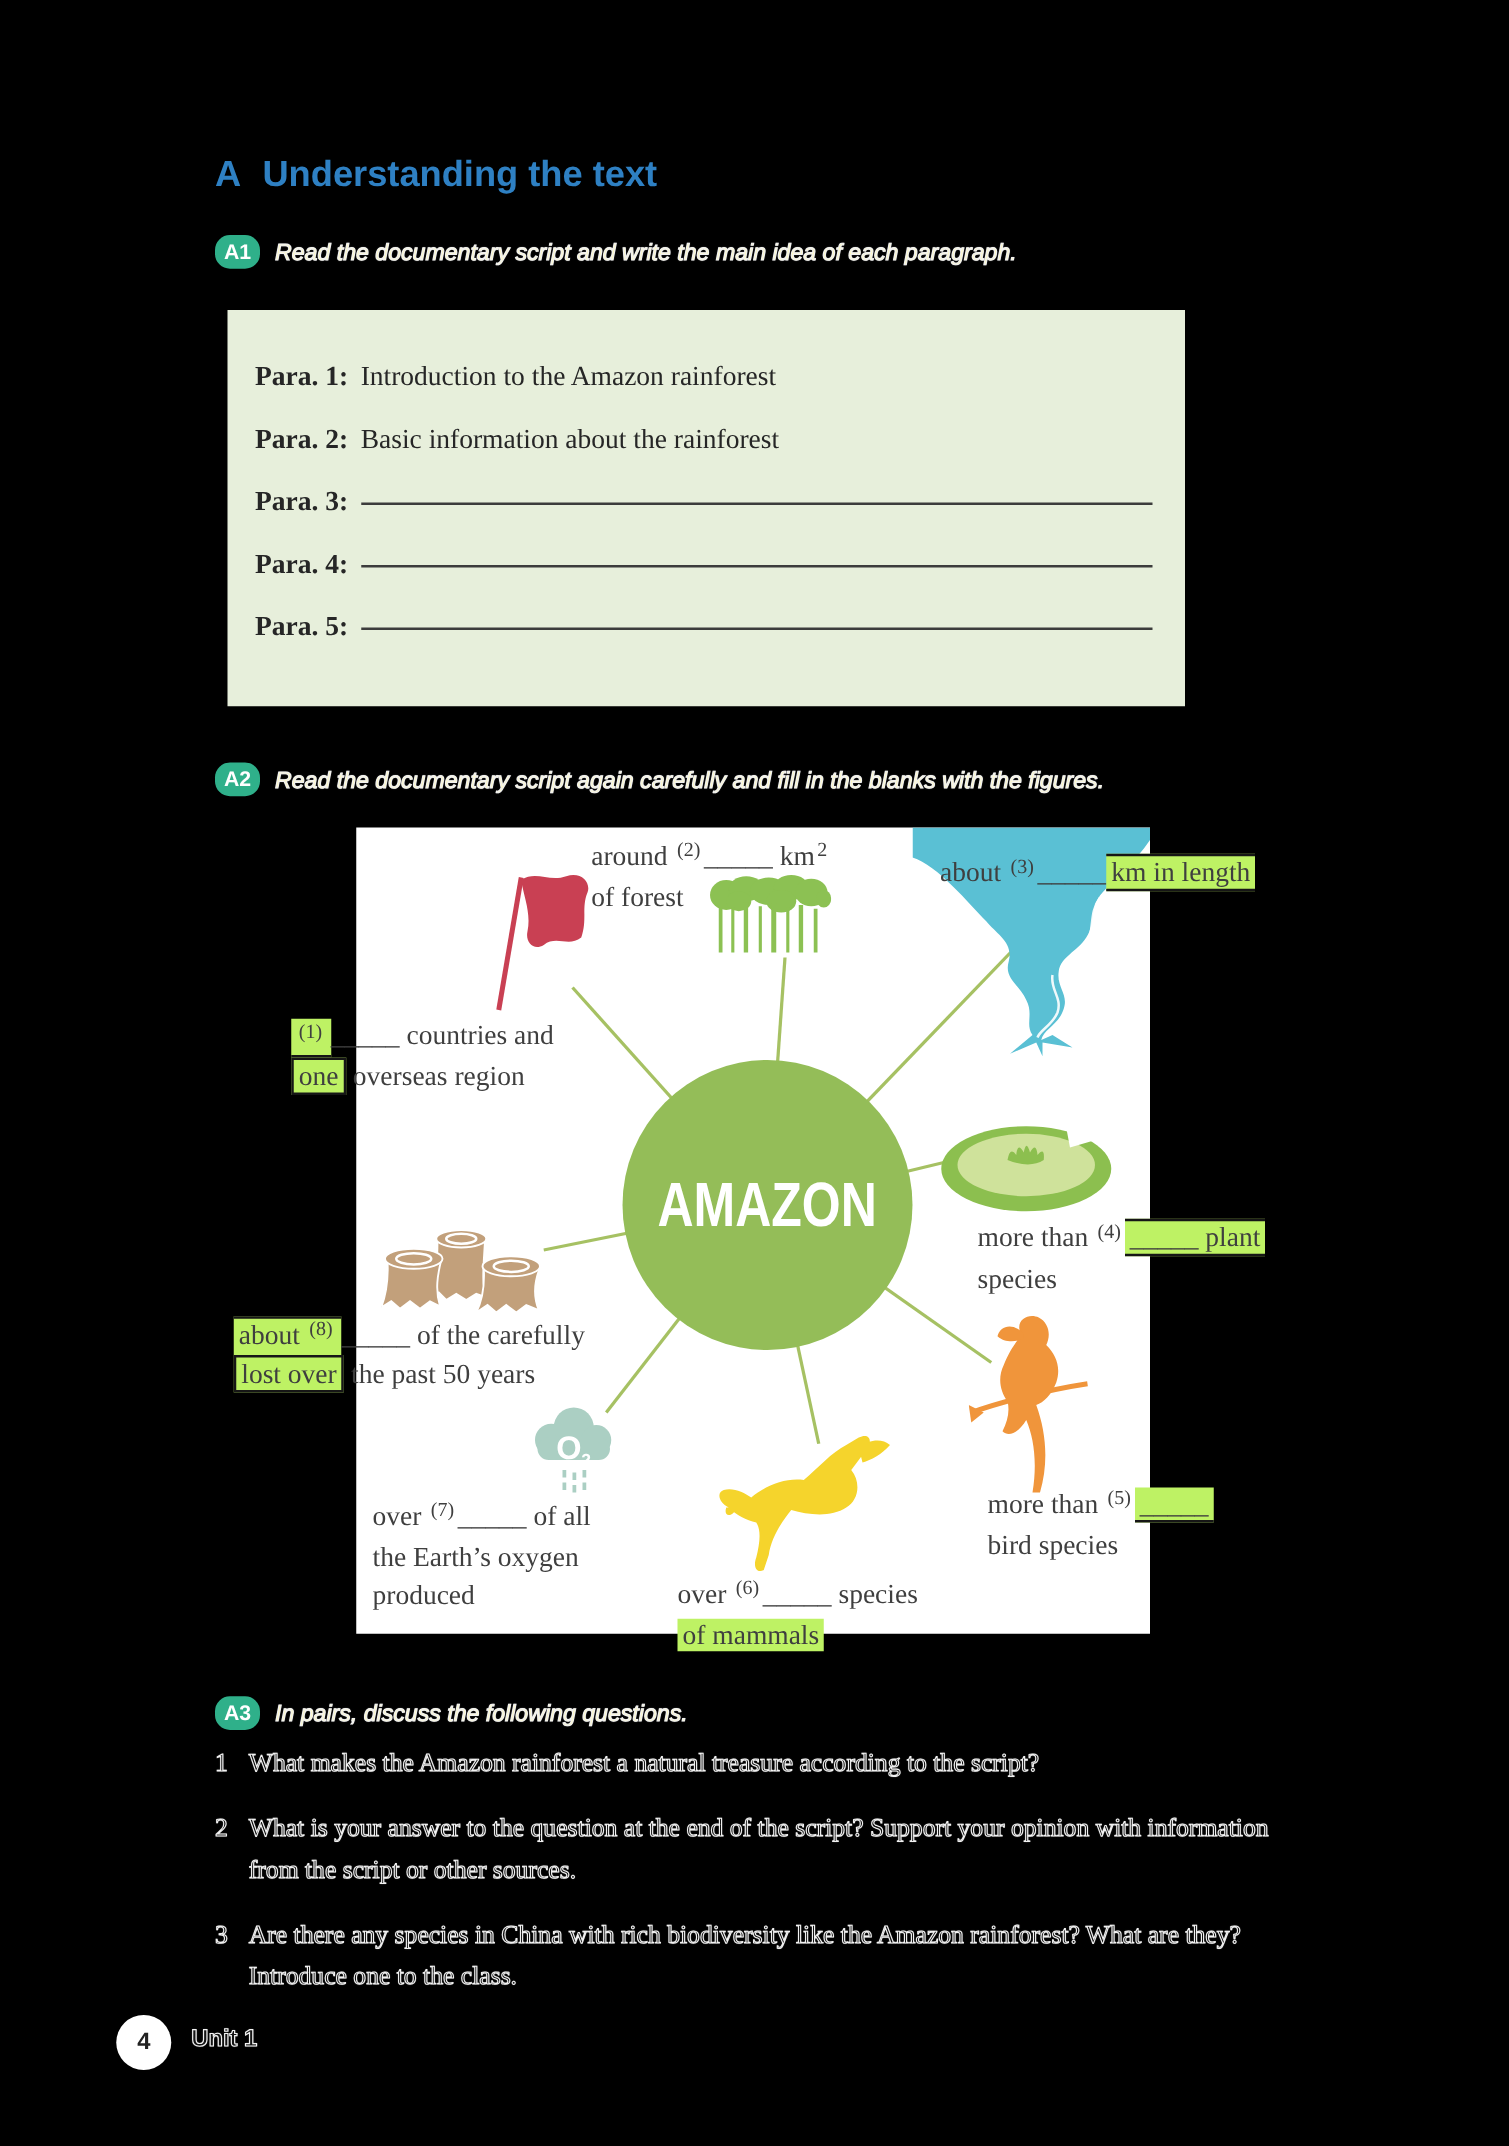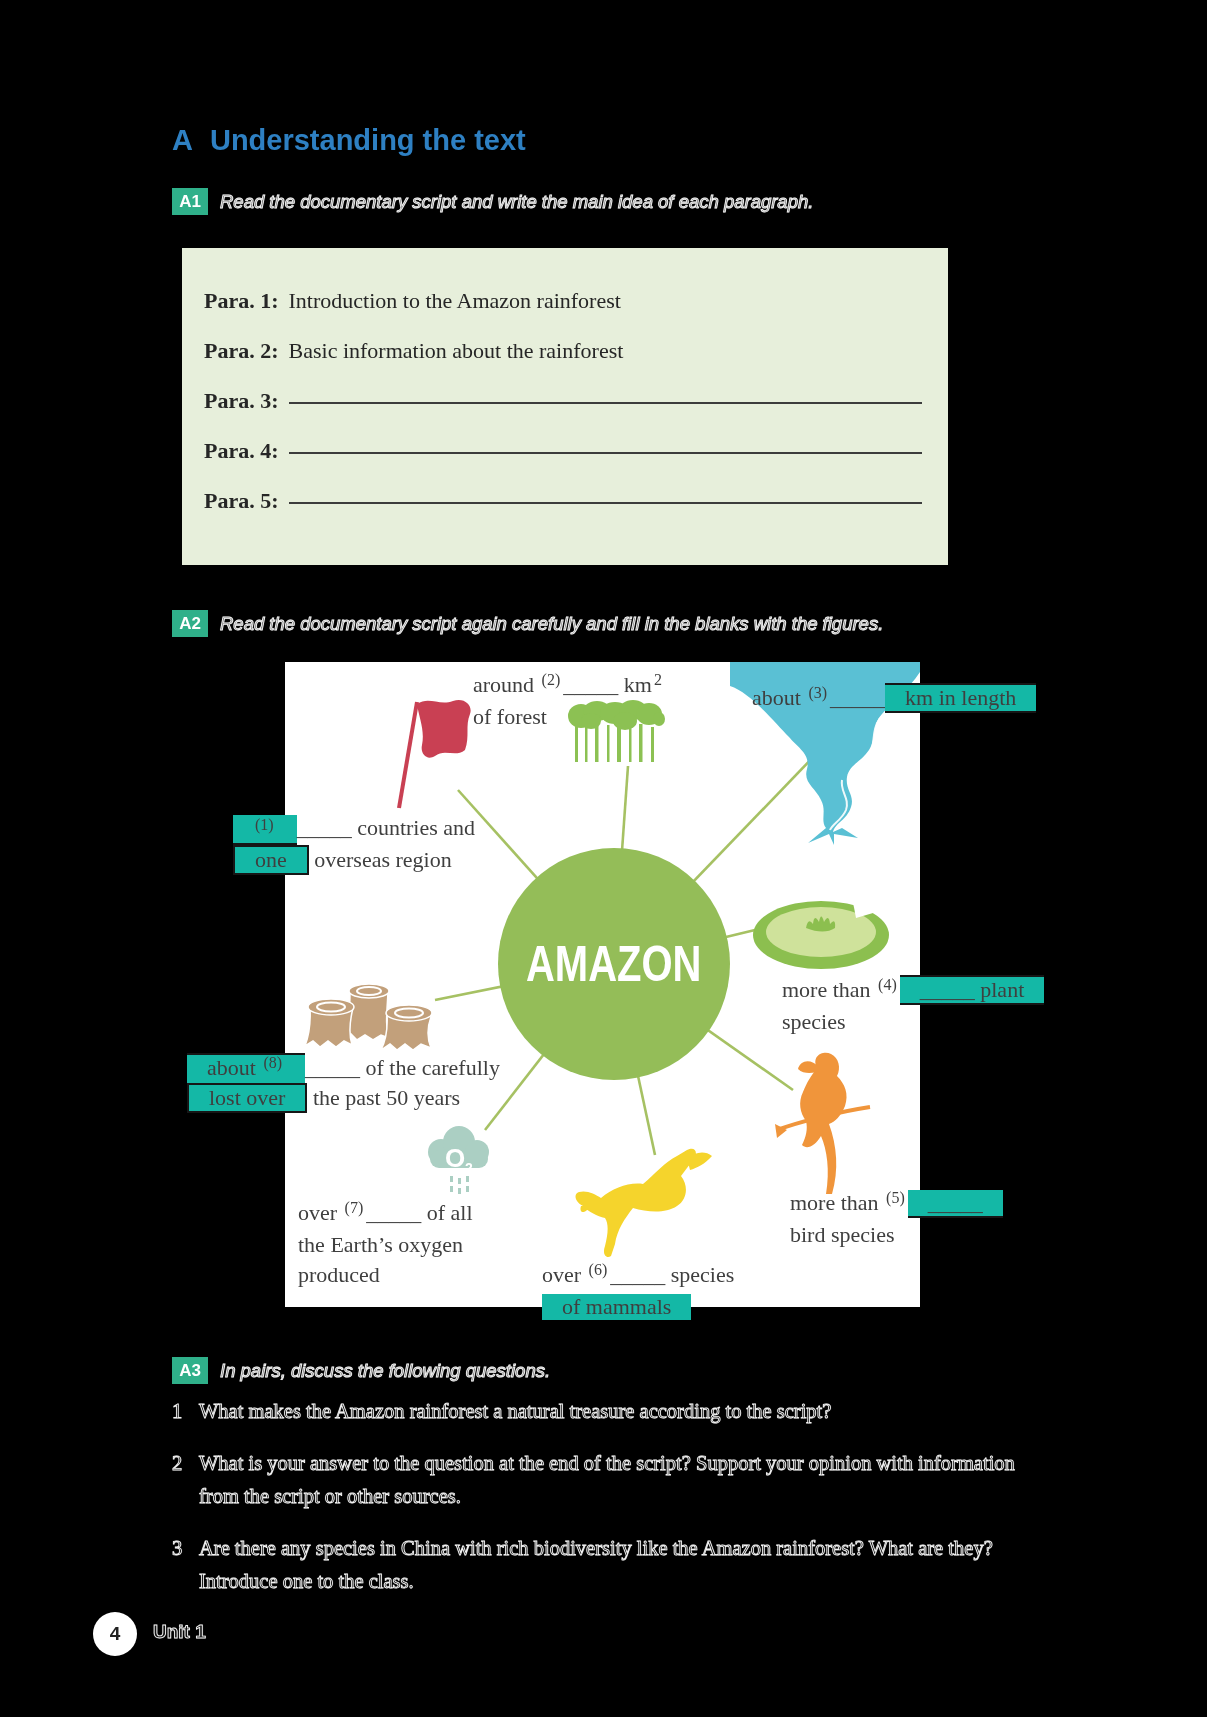"A1" .badge { border-radius: 0 -> 12px }
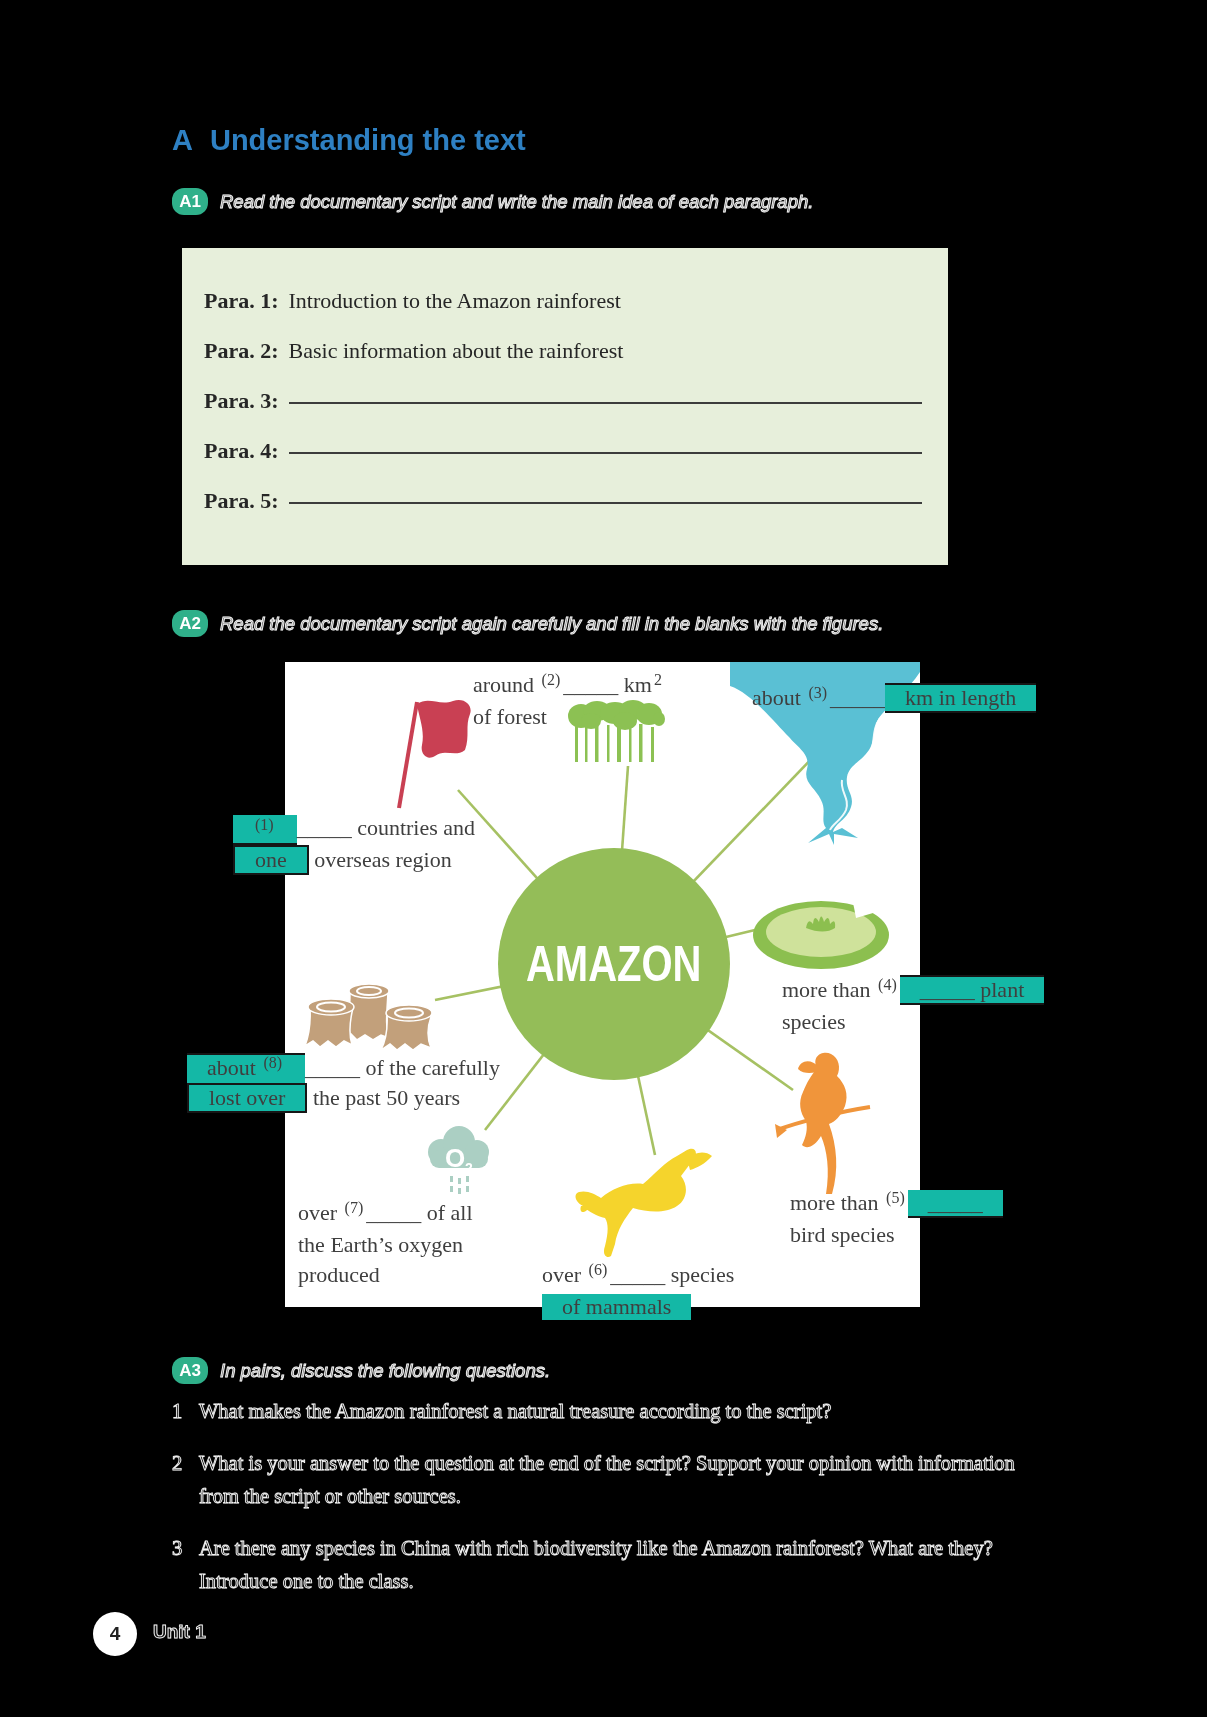"Read the documentary script and" .instr { color: #737373 -> #fef9c3 }
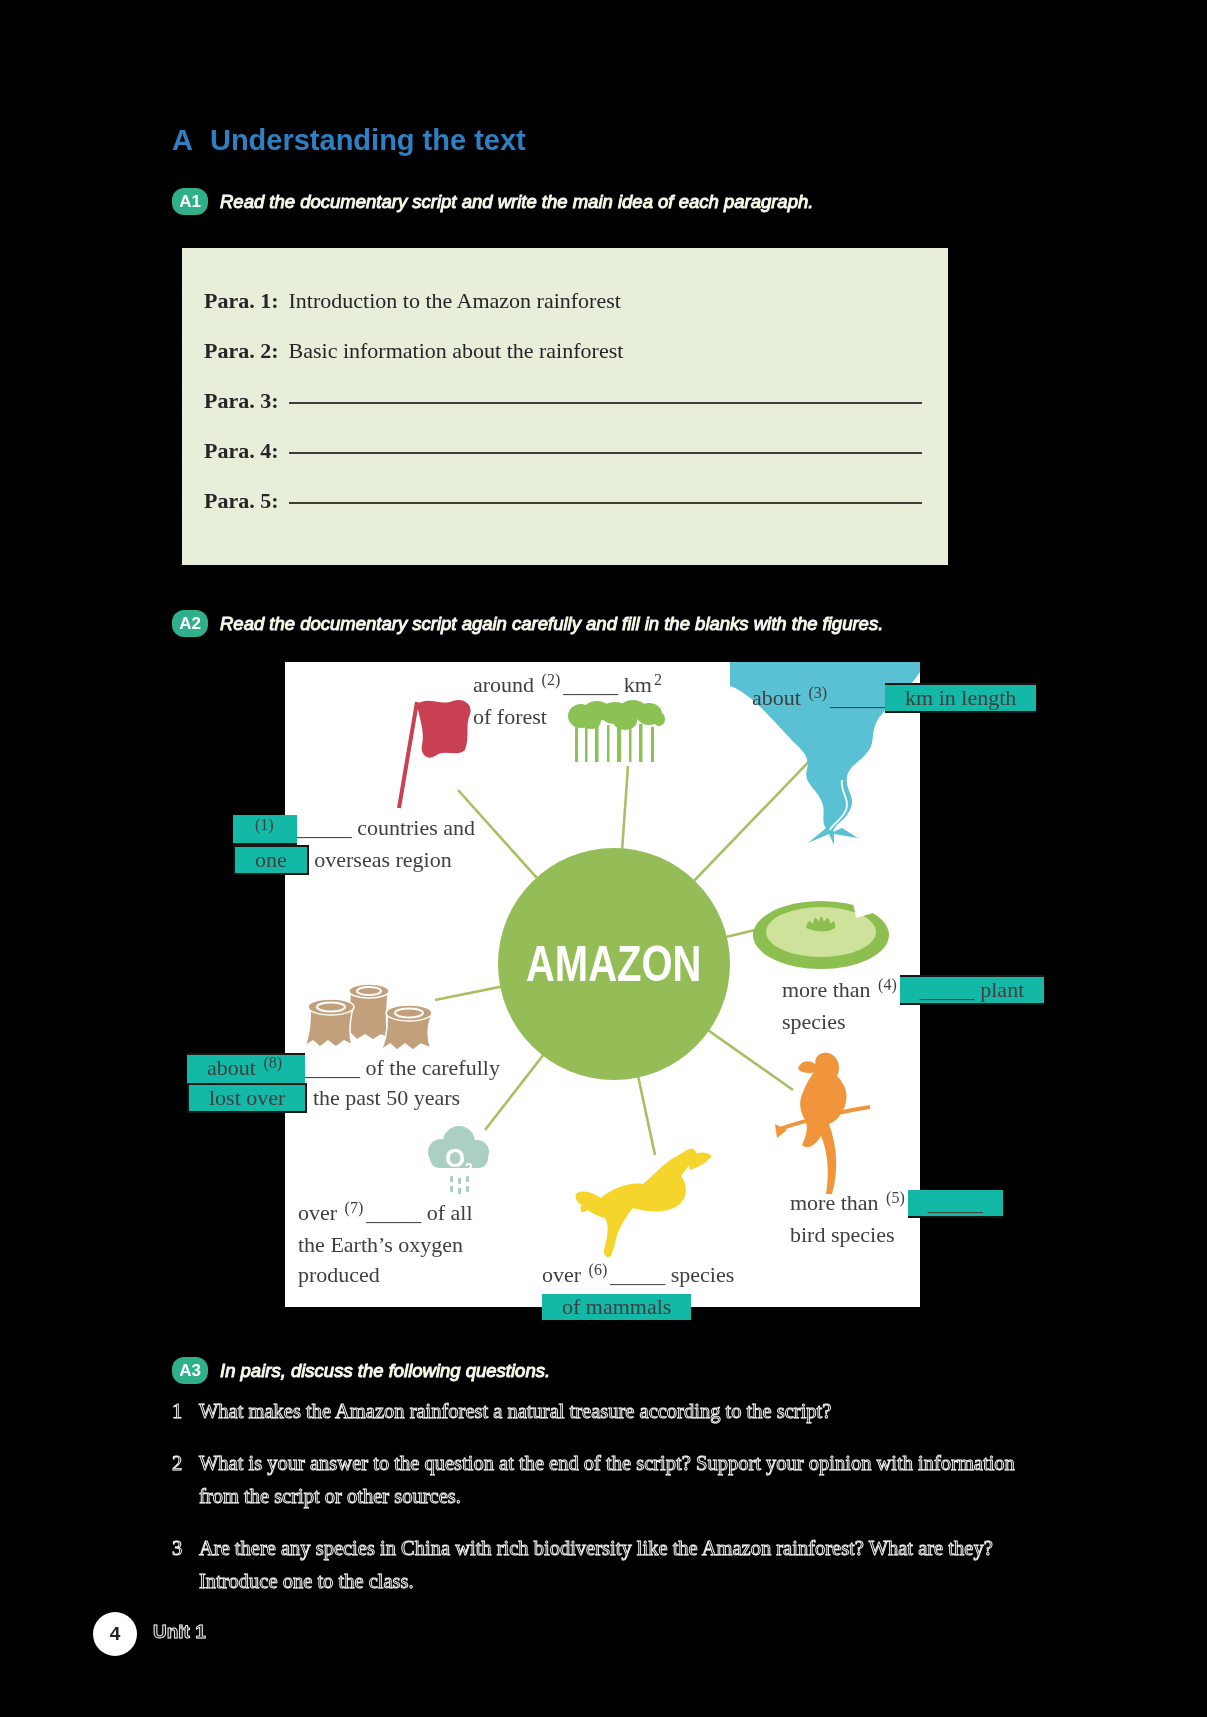"km in length" .patch { background: #14b8a6 -> #bef264; padding: 0 20px -> 0 4px }
